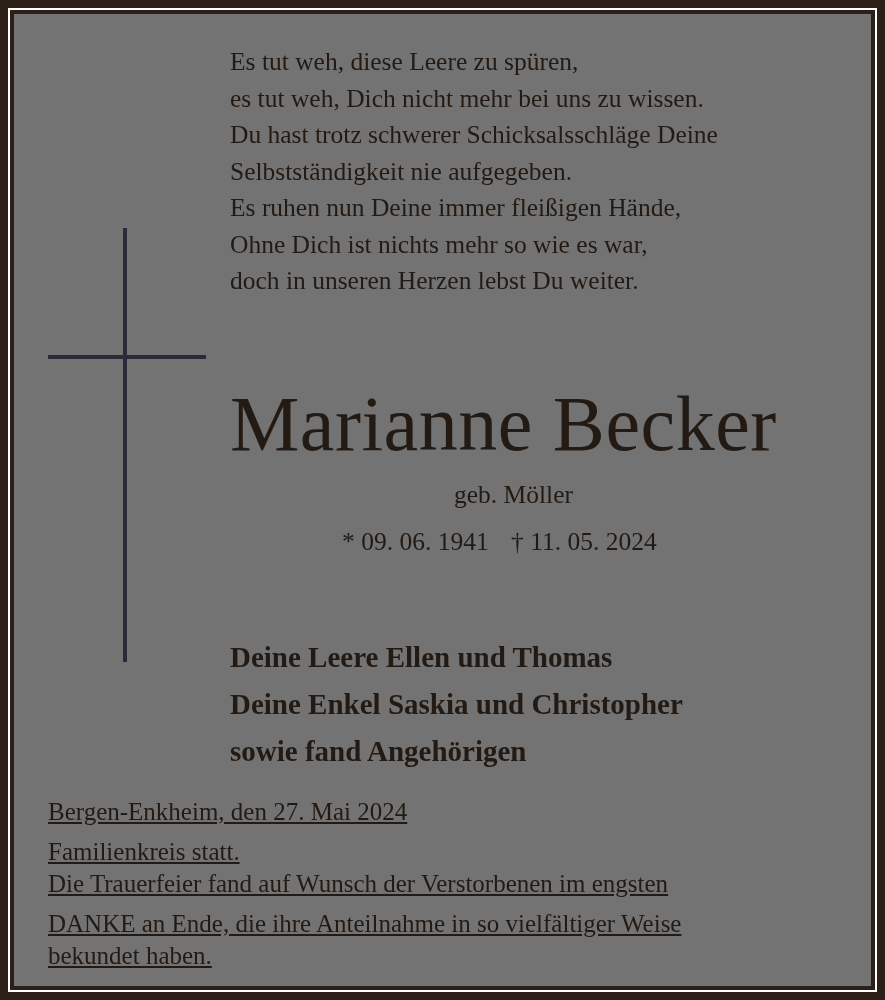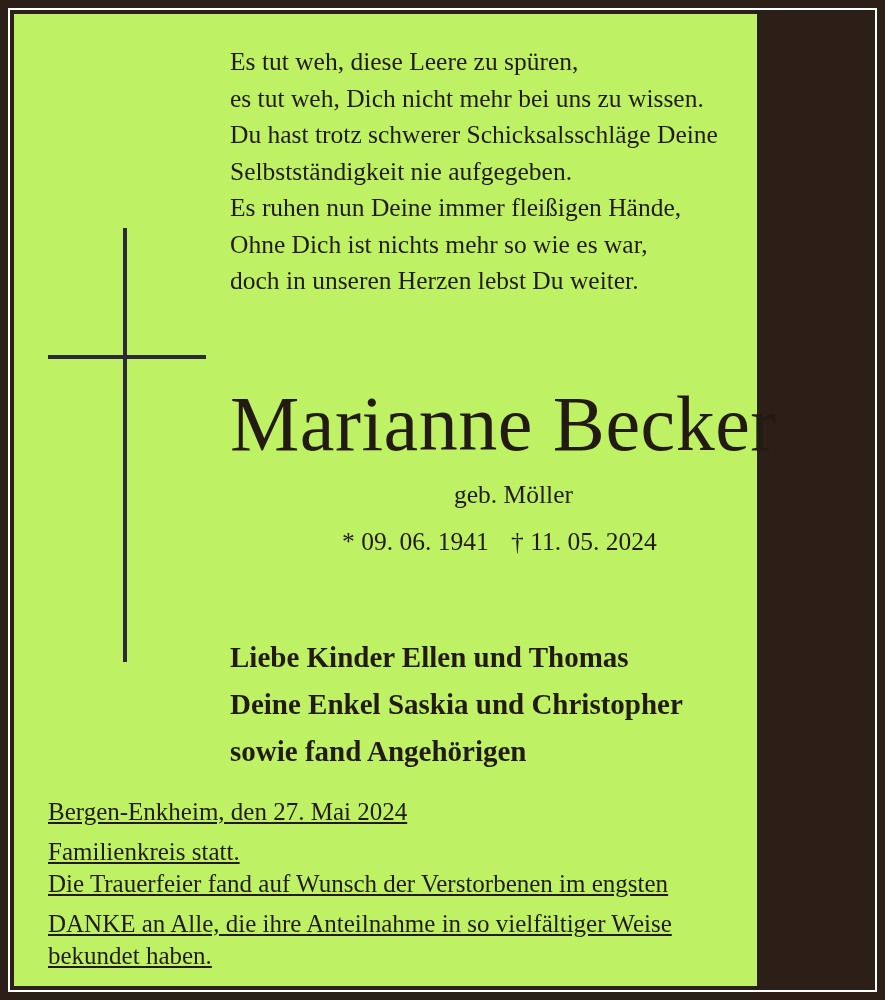"Es tut weh, diese Leere" .page { background: #bef264 -> #737373; width: 743px -> 857px }
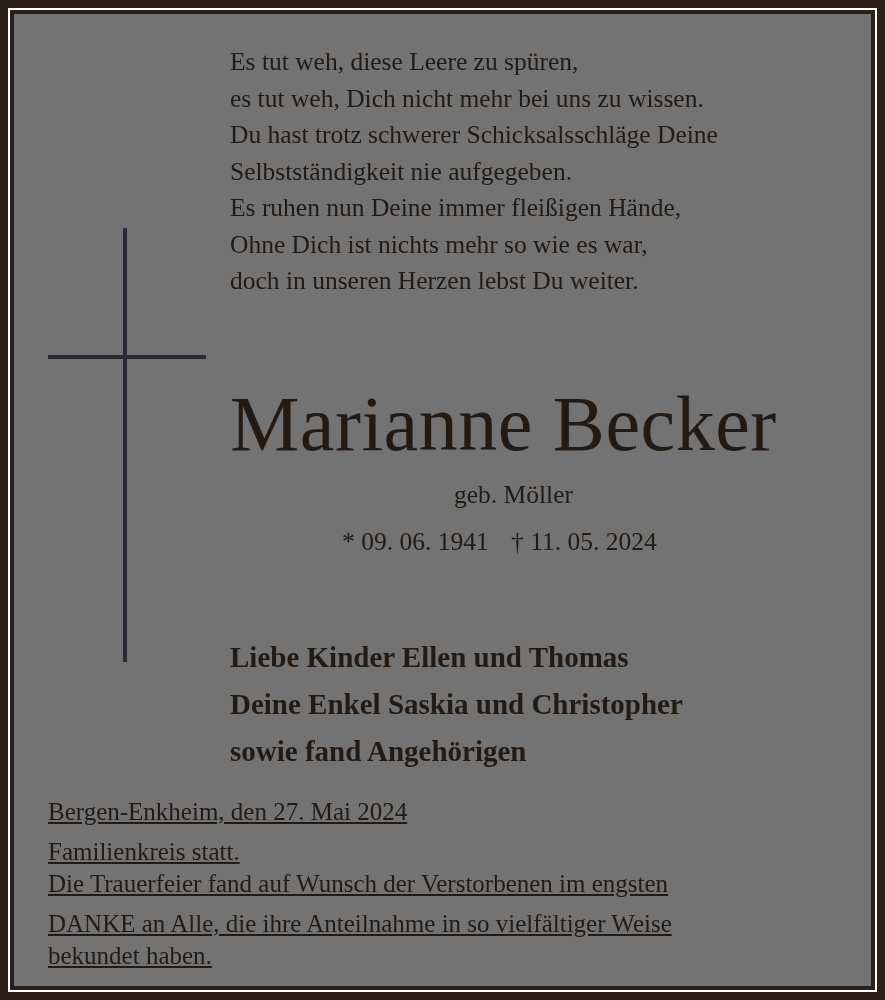"Liebe Kinder Ellen und Thomas" div { text: Liebe Kinder -> Deine Leere }
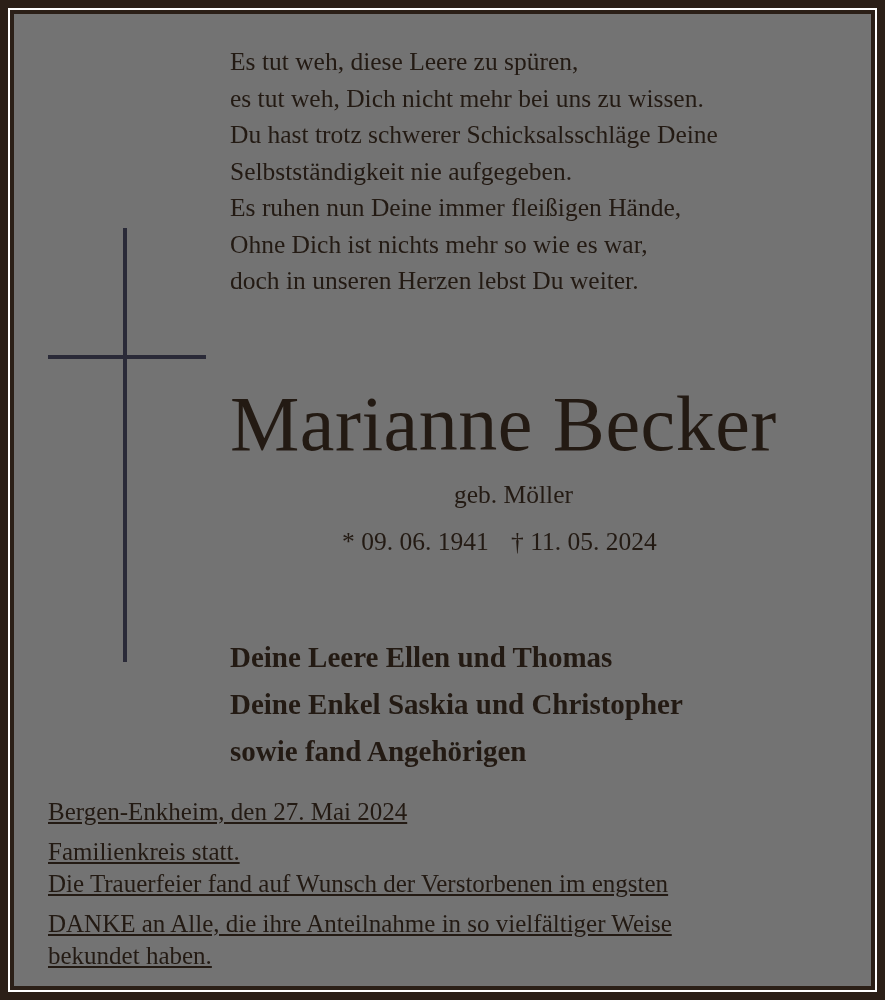"DANKE an Alle, die ihre" div { text: Alle -> Ende }
